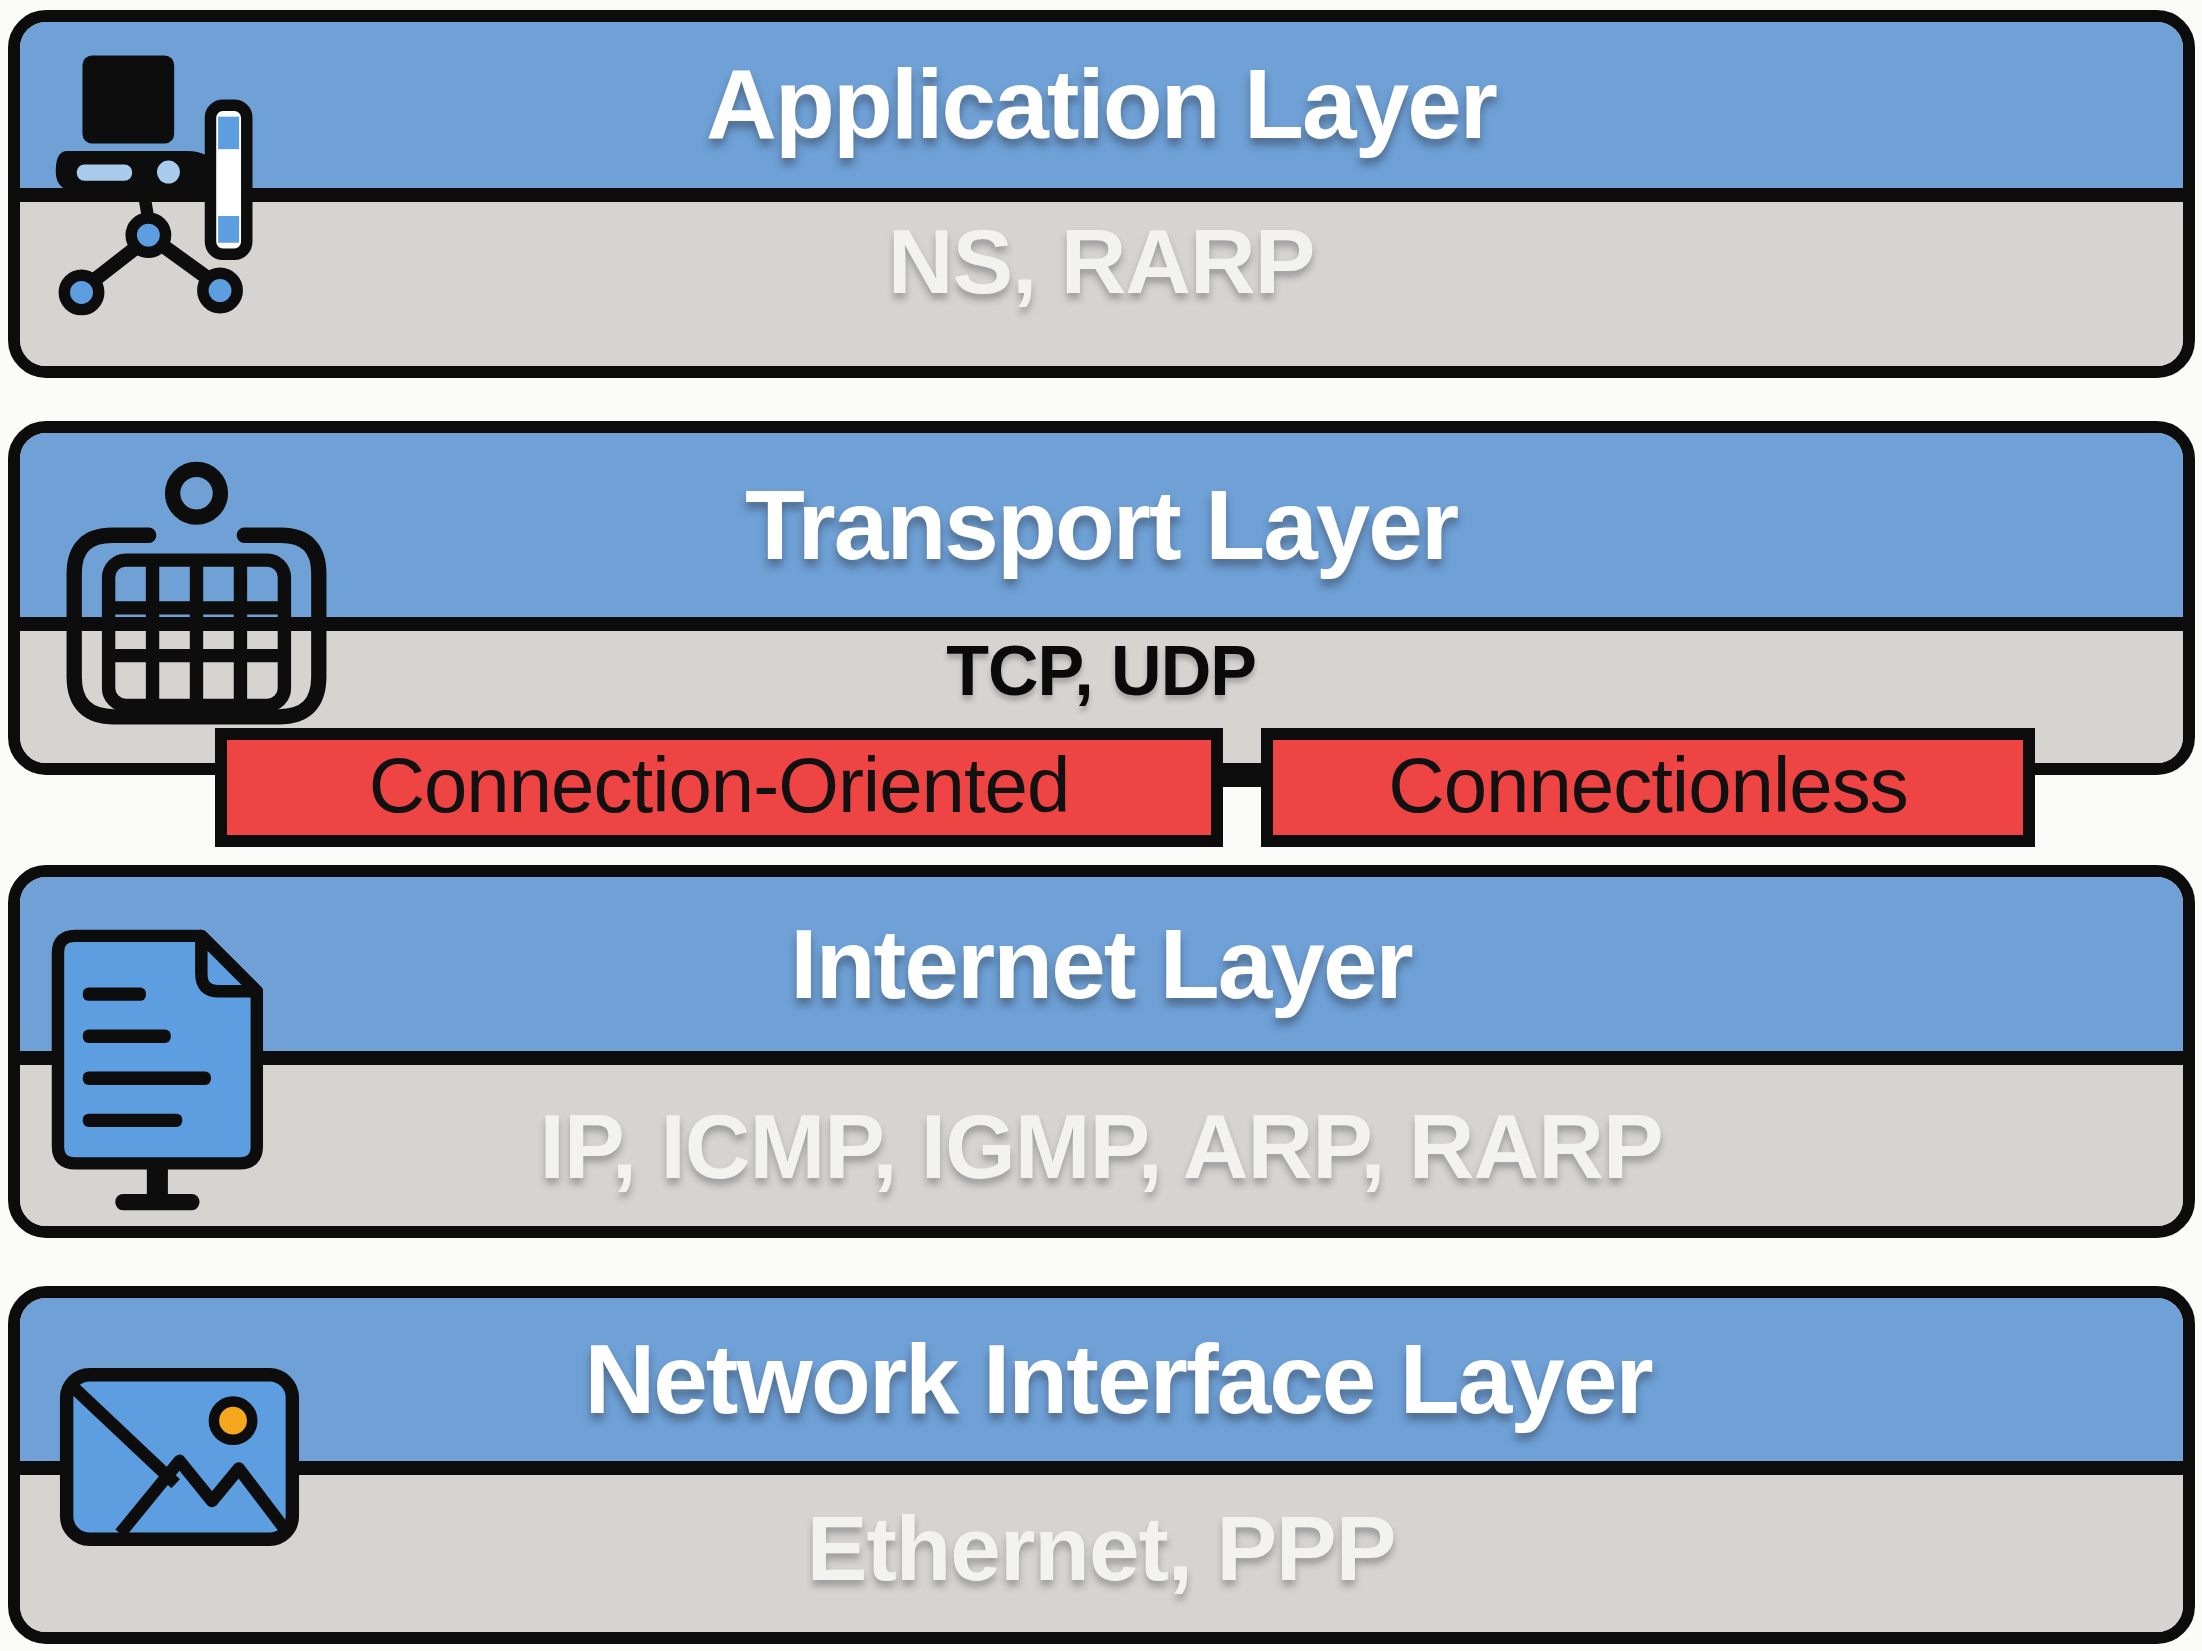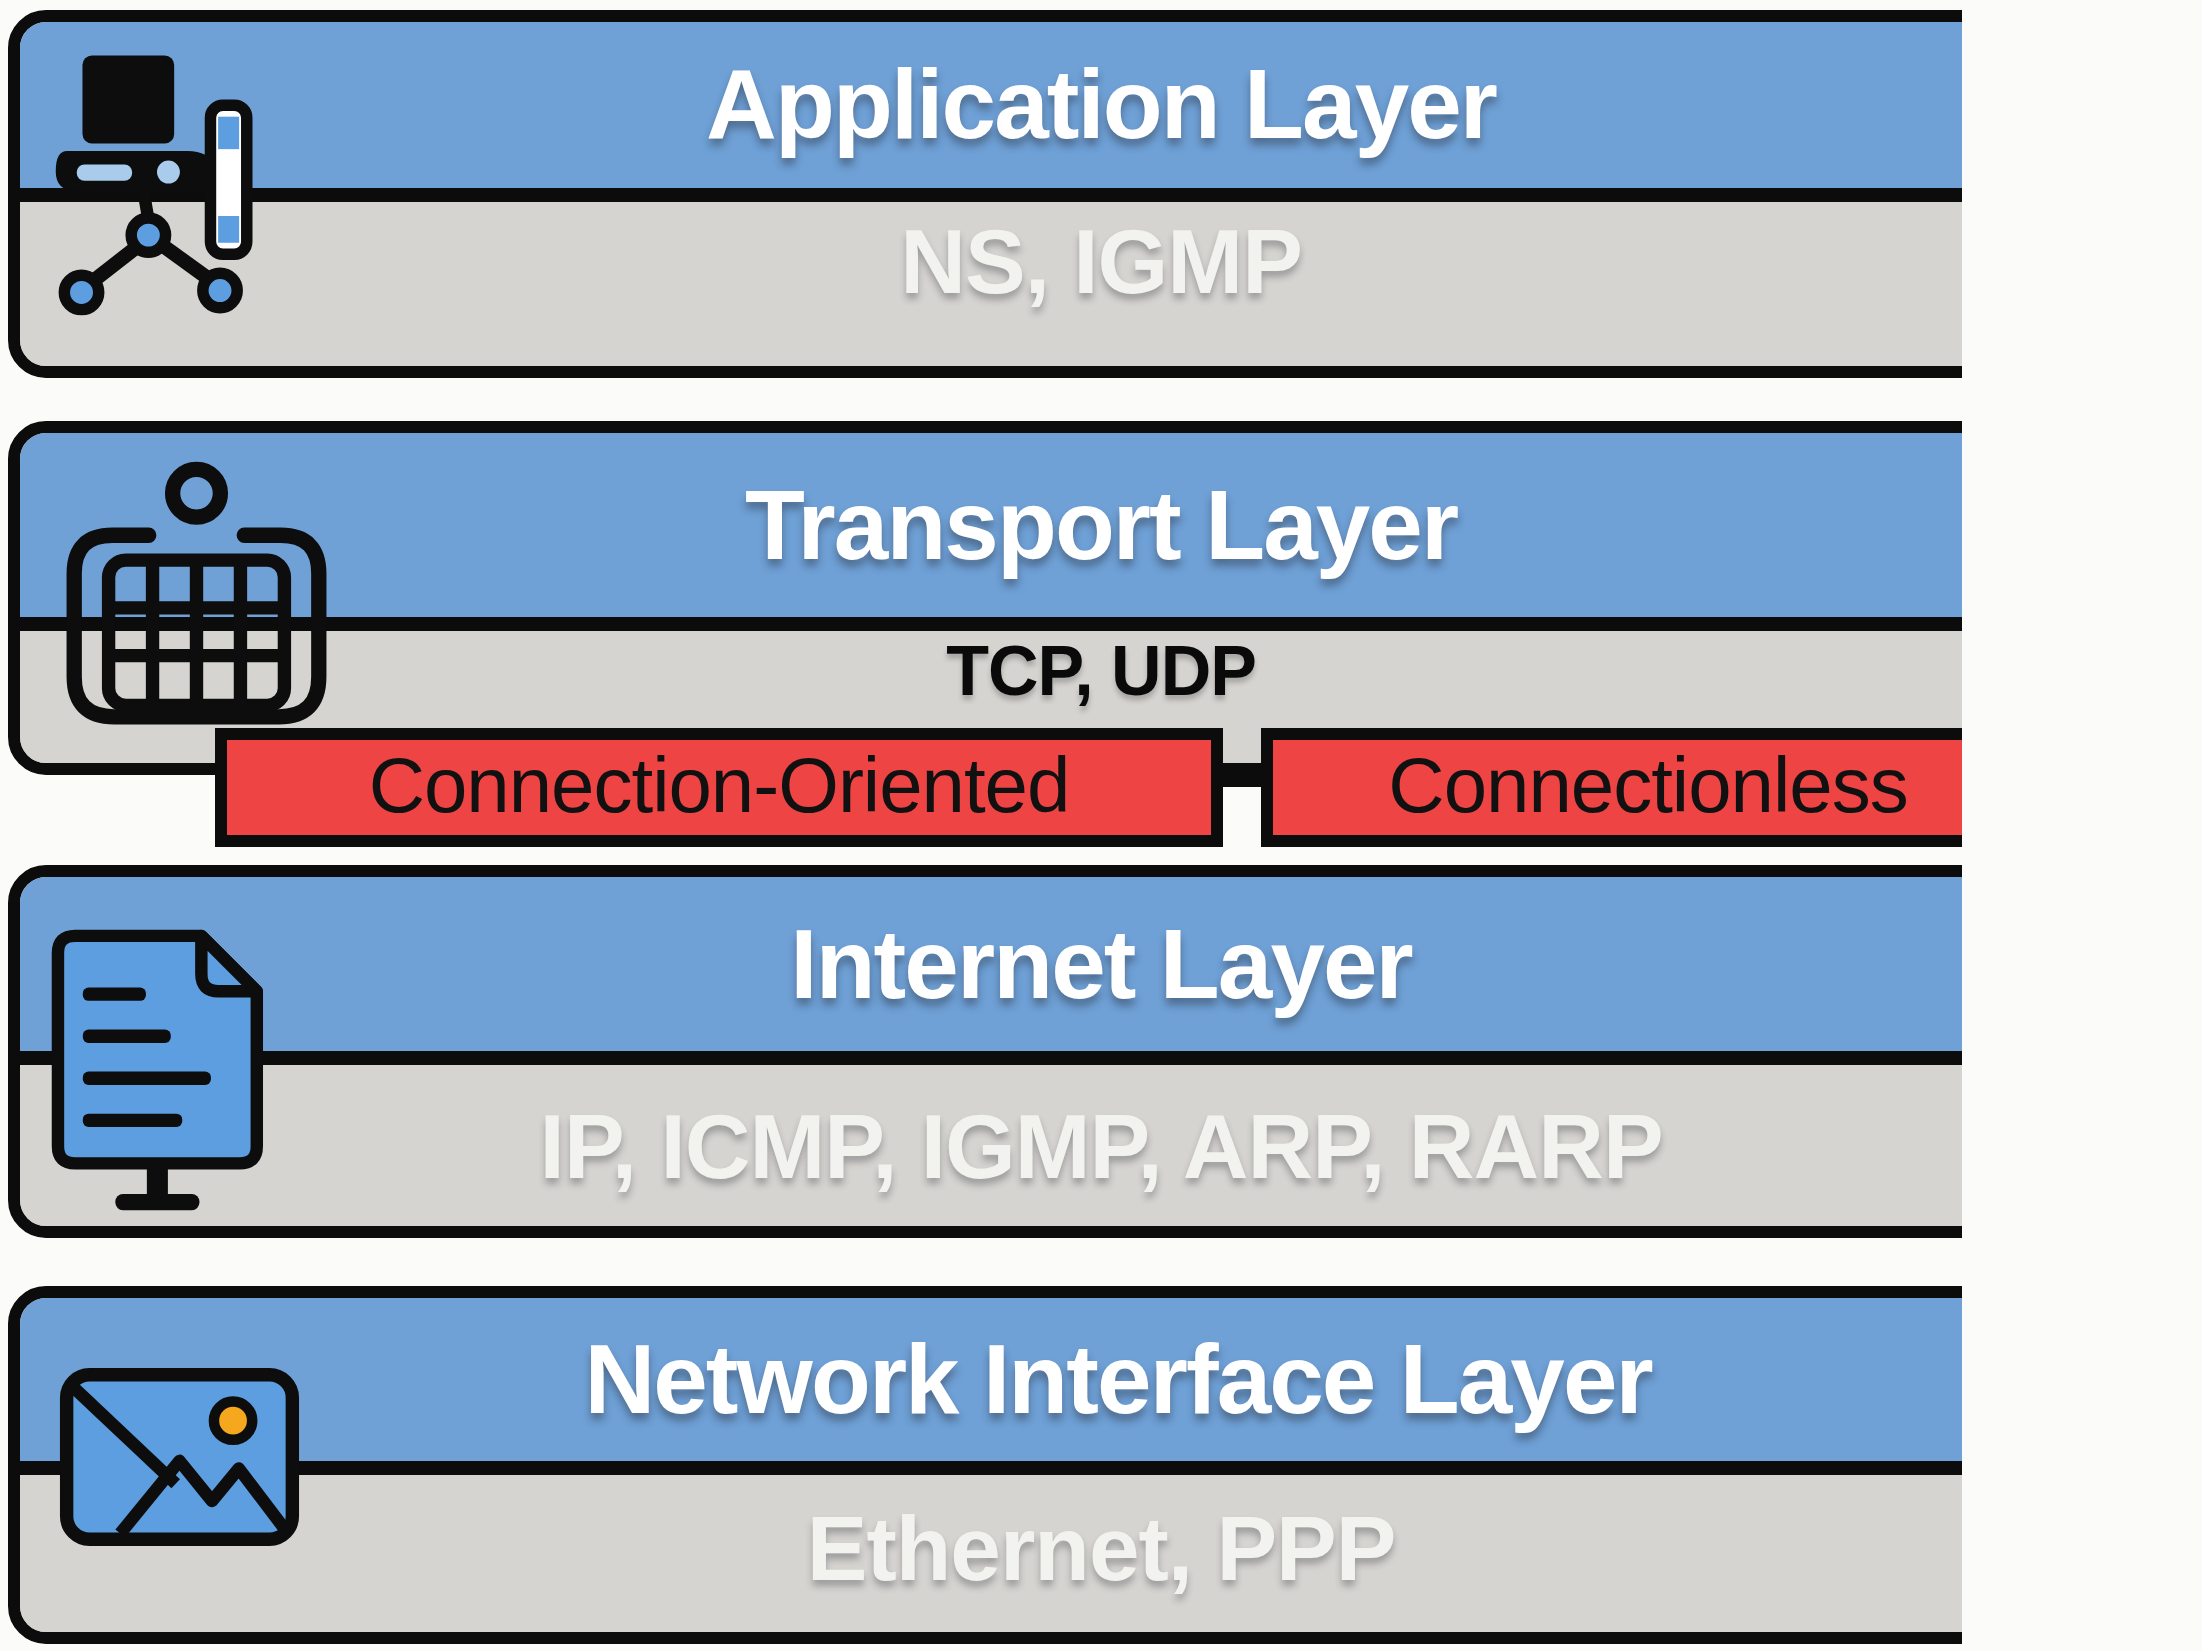"Application Layer" .stage { width: 1962px -> 2202px }
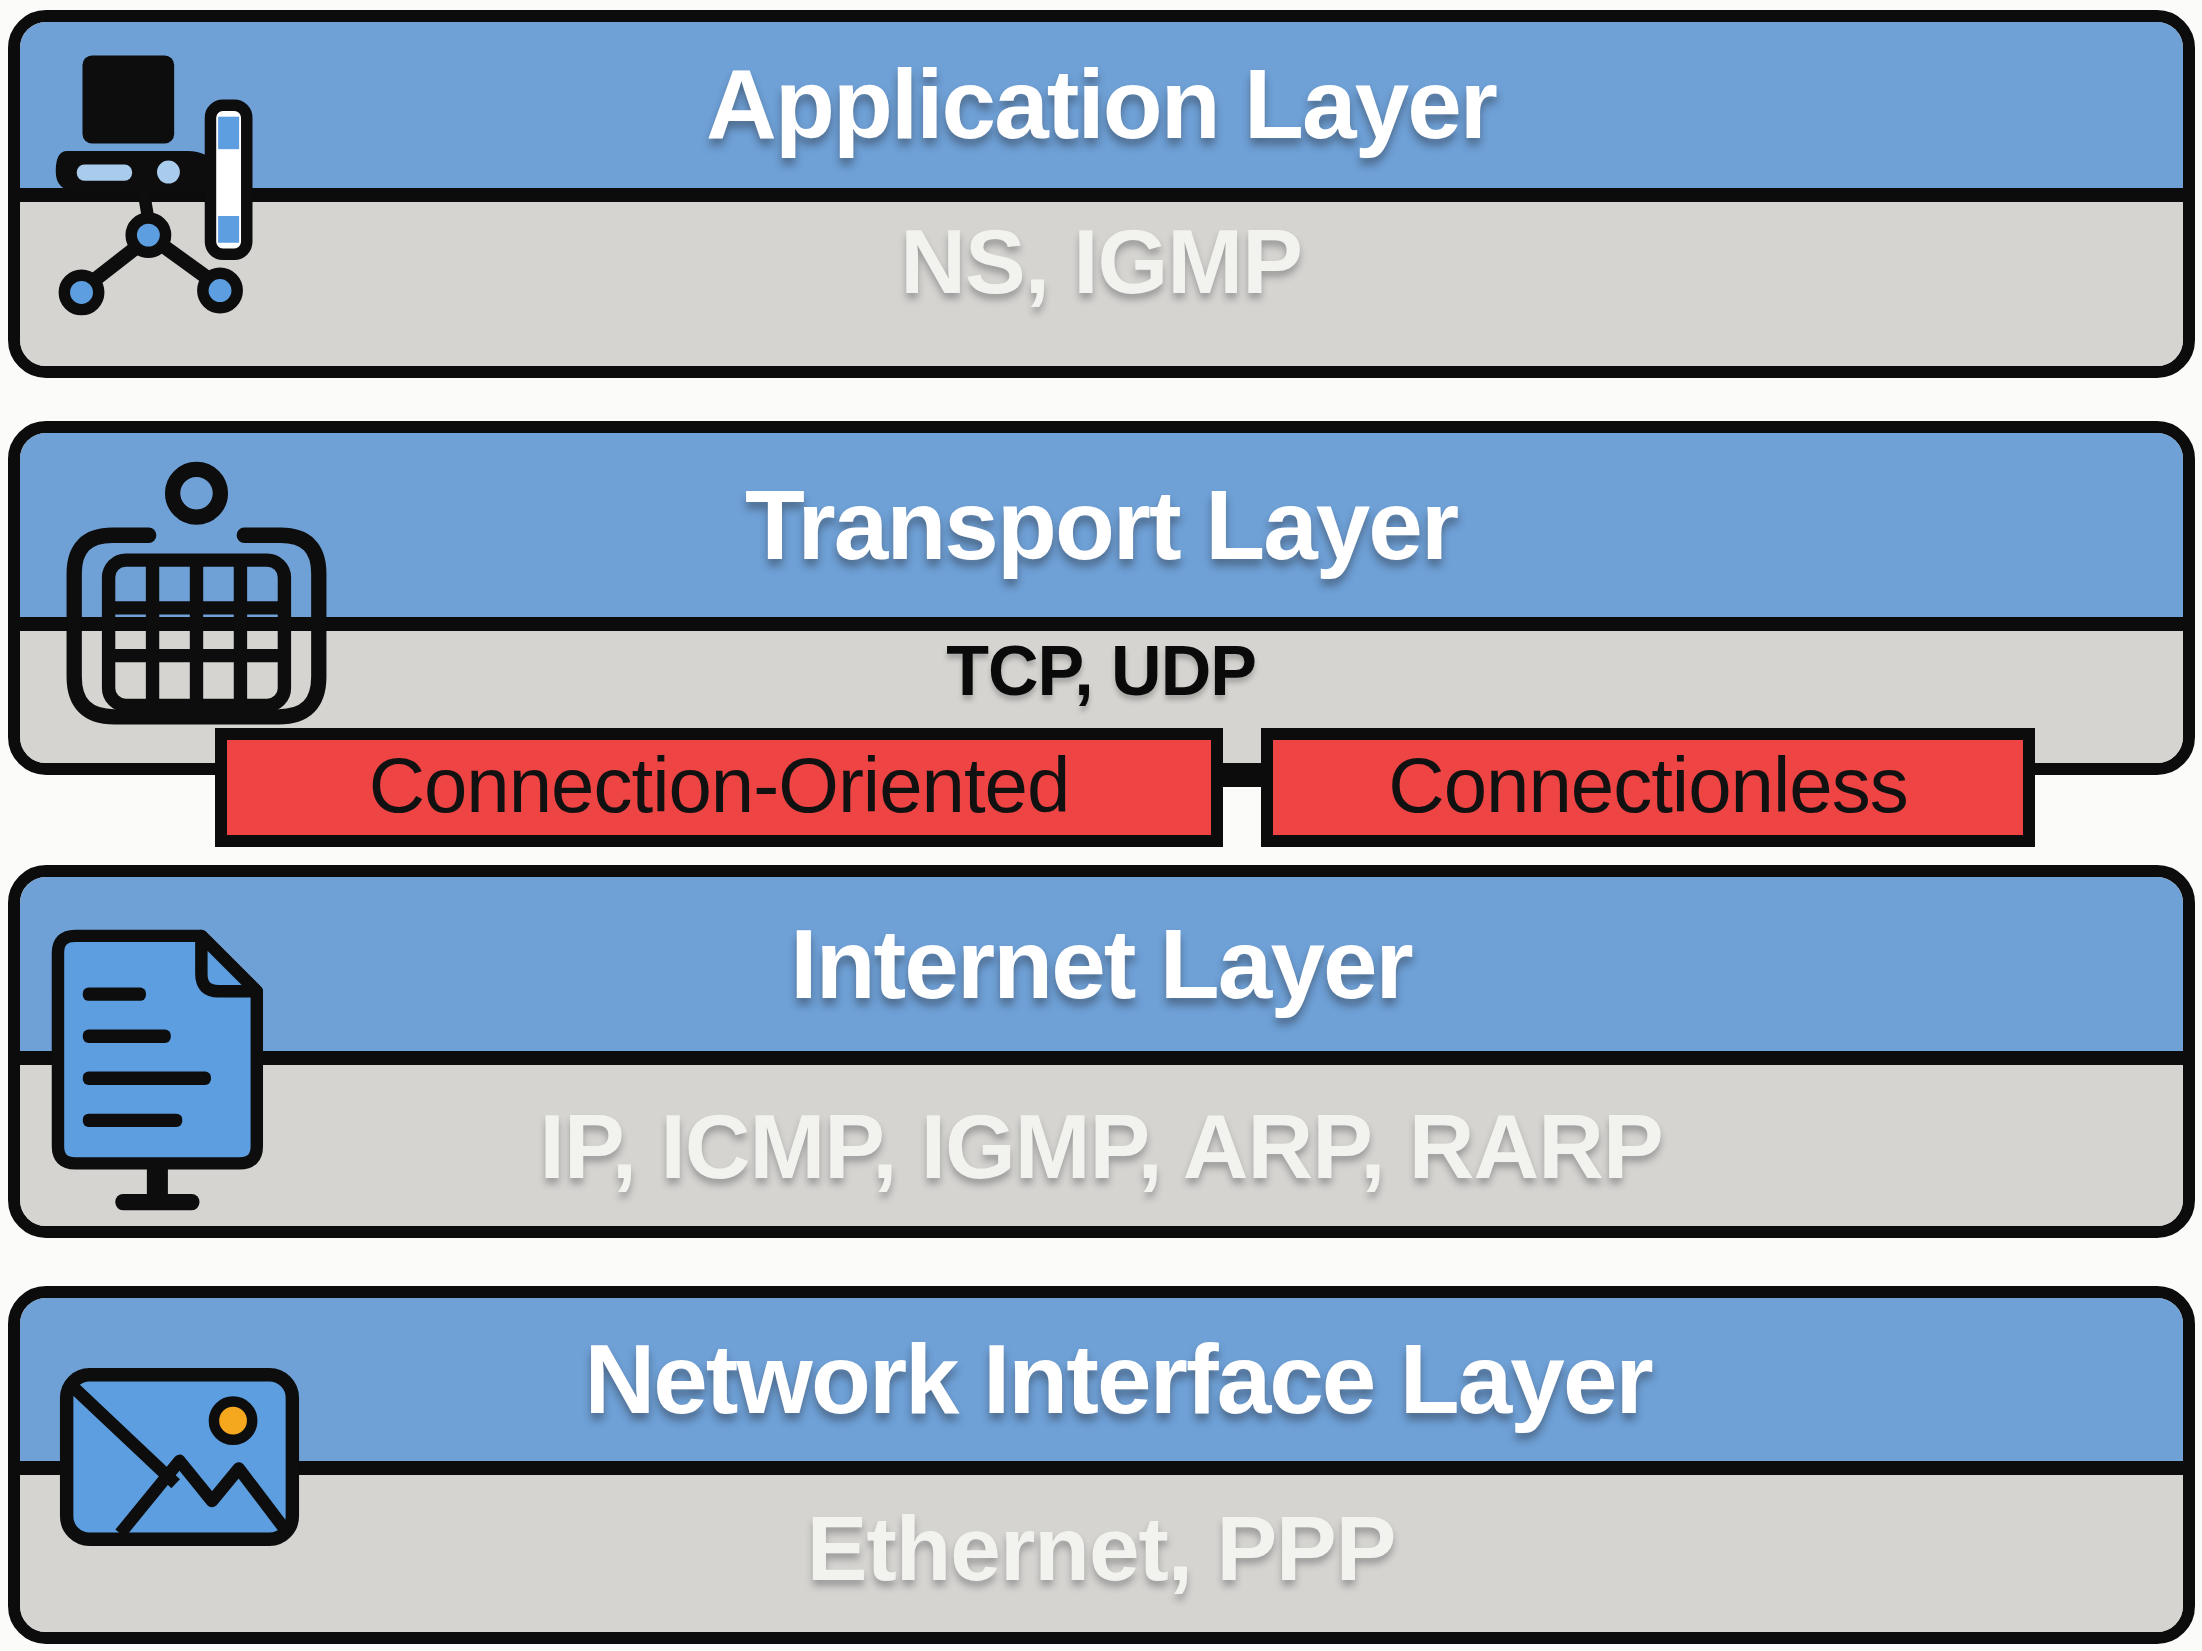"NS, IGMP" div.protocols-light { text: IGMP -> RARP }
